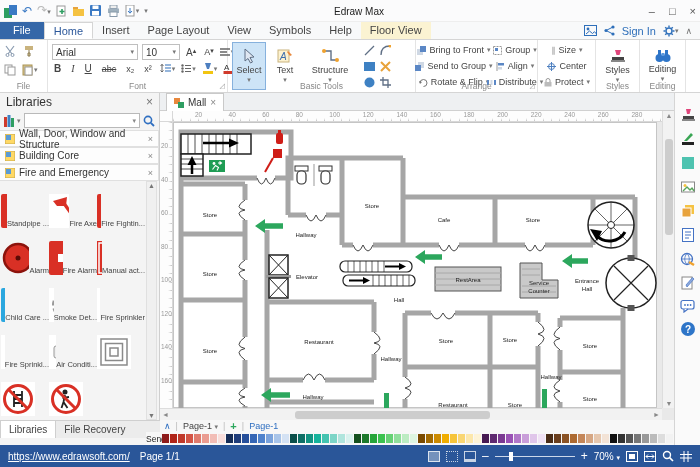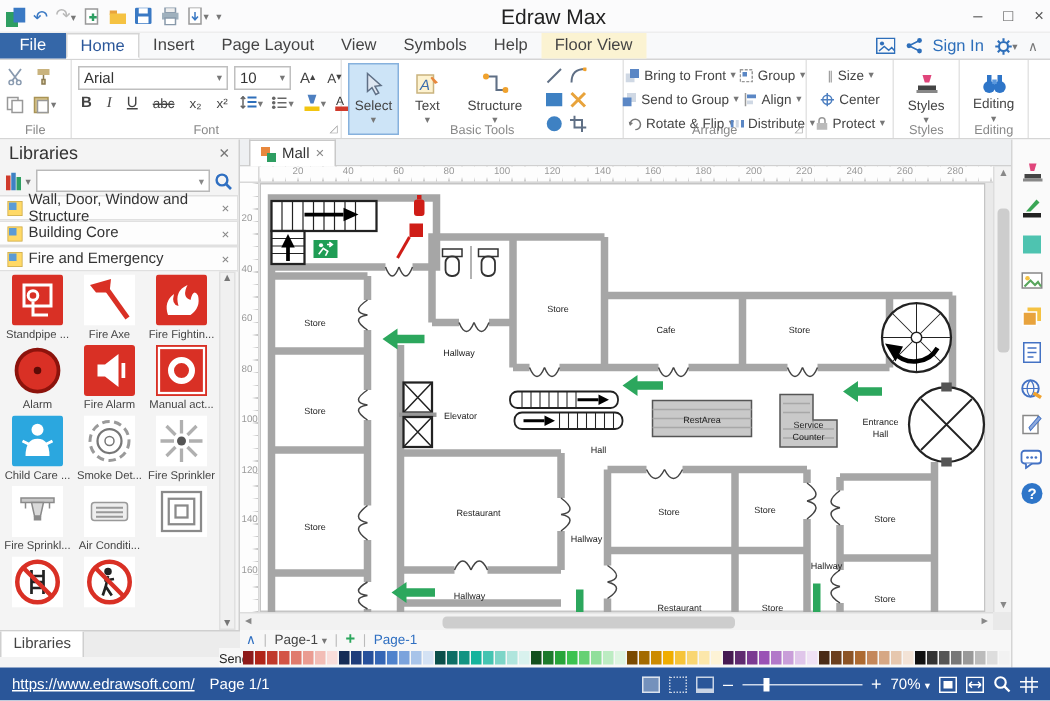"Edraw Max" .app-title { font-size: 14px -> 10px }
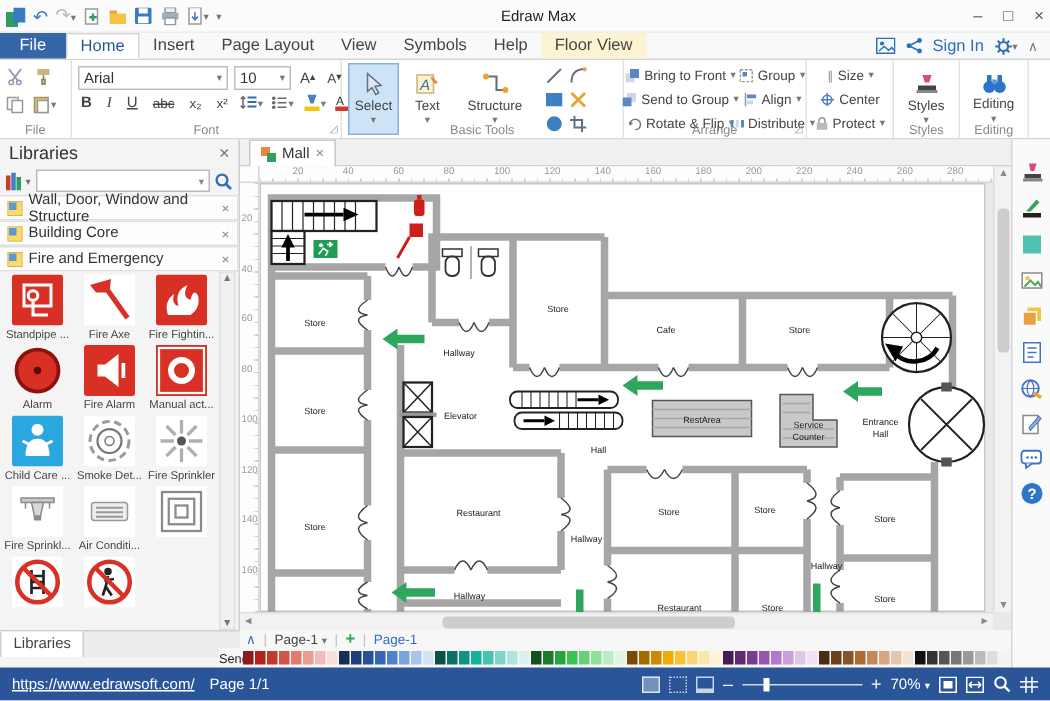"Arial" div.combo { width: 100px -> 86px }
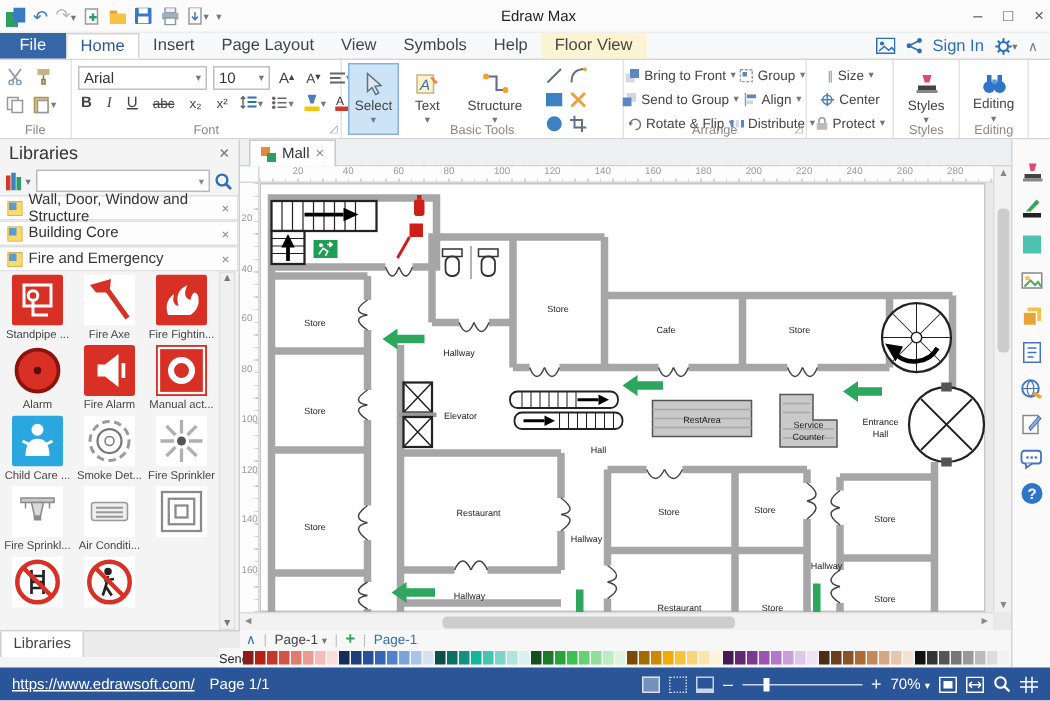"Standpipe ..." .cell { align-items: center -> flex-end; flex-direction: column -> row }
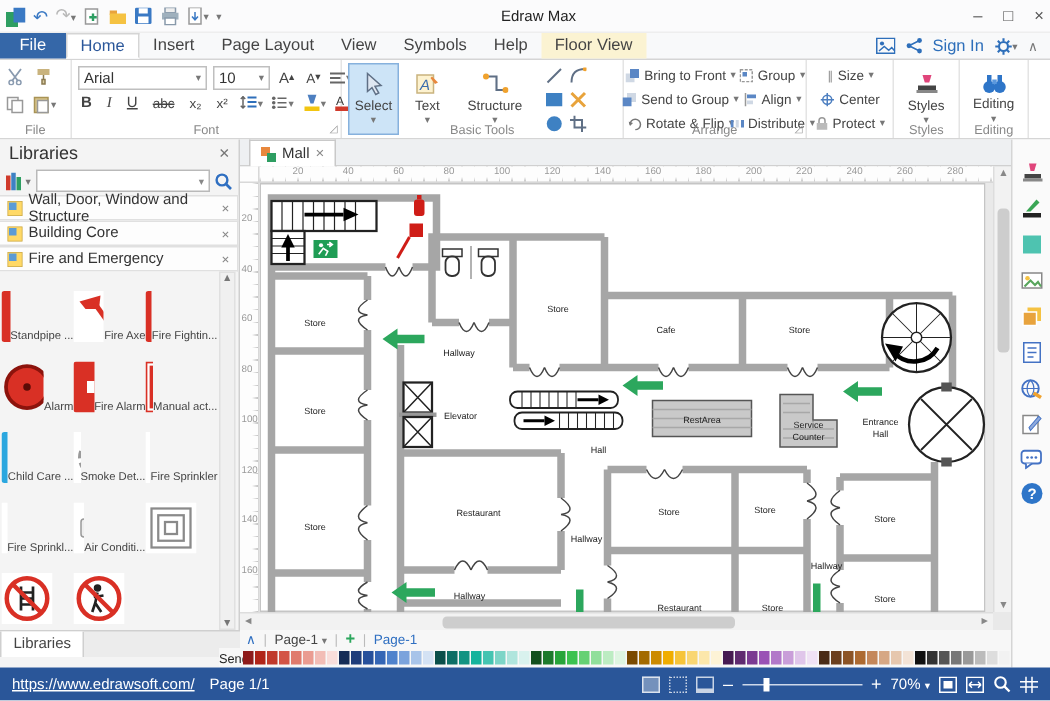"File Recovery" div.lp-tab { html: none -> <div>File Recovery</div> }
